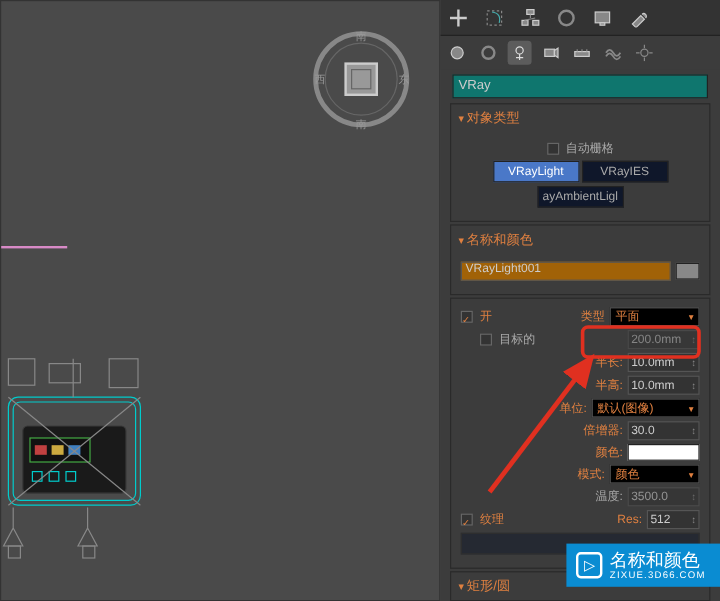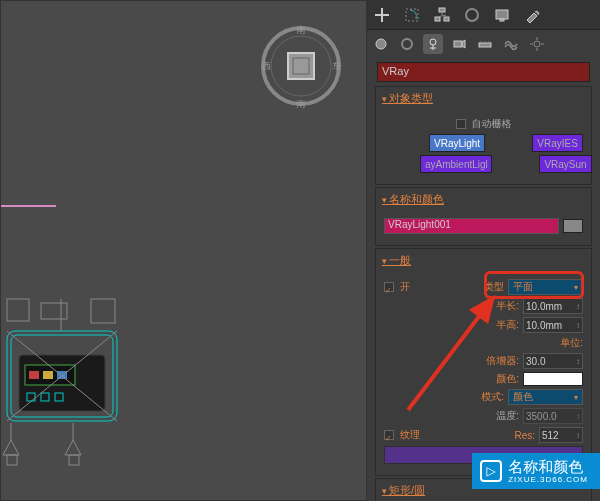"VRay" .dropdown { background: #7f1d1d -> #0f766e }
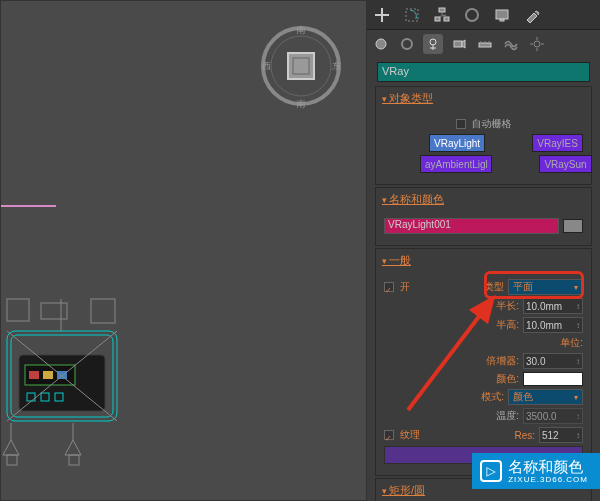"对象类型" .rollup-header { text-decoration: underline -> none }
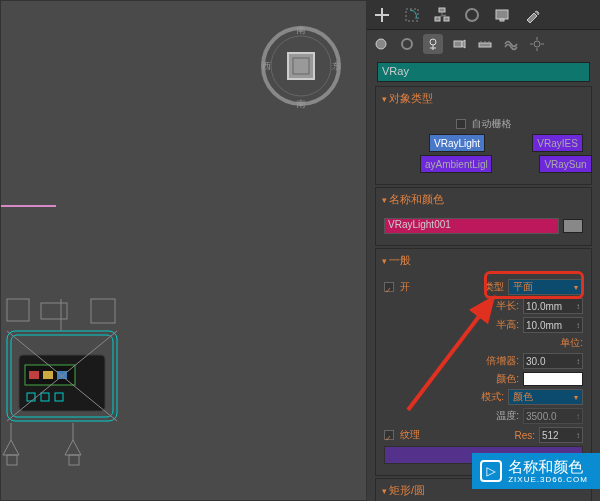"VRayLight" .btn-half { margin-left: 45px -> none }
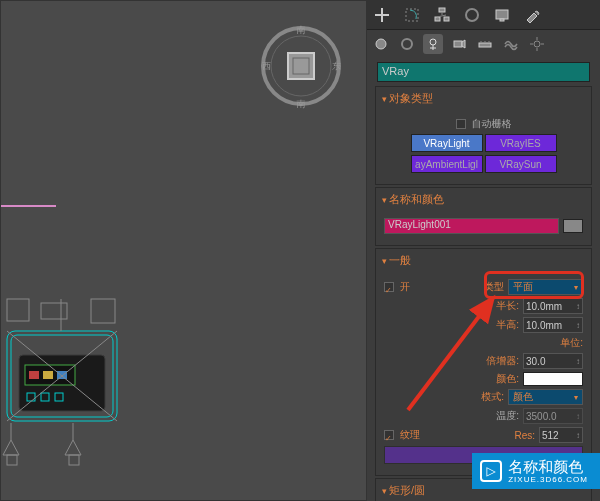"VRayIES" .btn { background: #6d28d9 -> #0f172a }
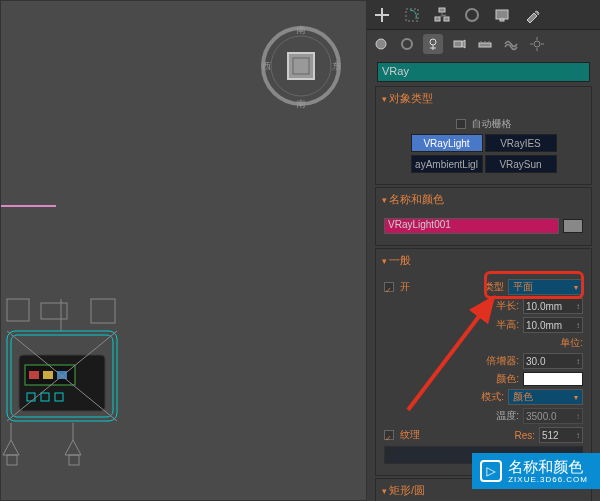"VRaySun" div.btn { html: <div>VRaySun</div> -> none }
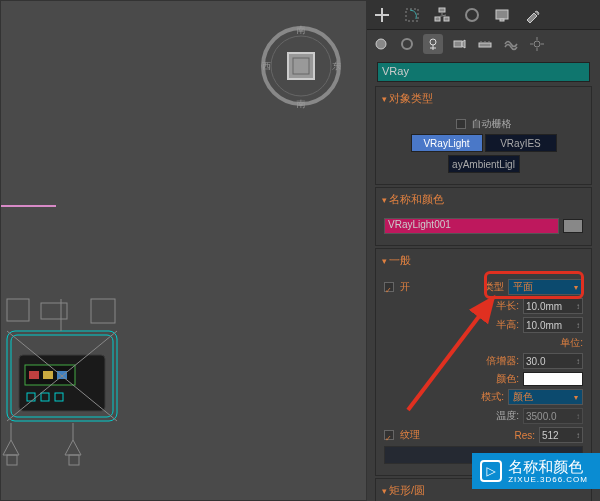"VRayLight001" .input-field { background: #be185d -> #a16207 }
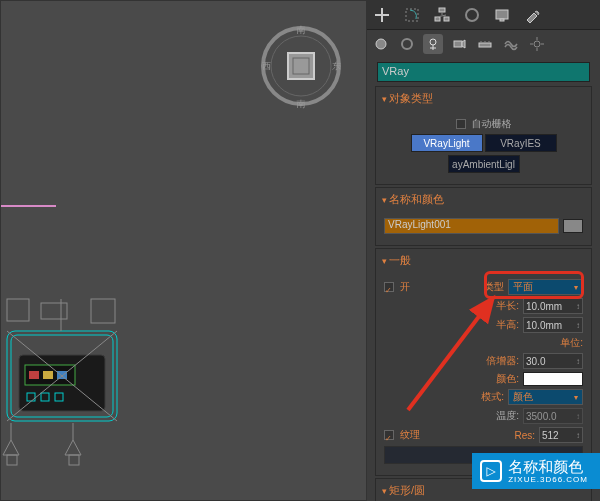"一般" div.rollup-header { html: <div>一般</div> -> none }
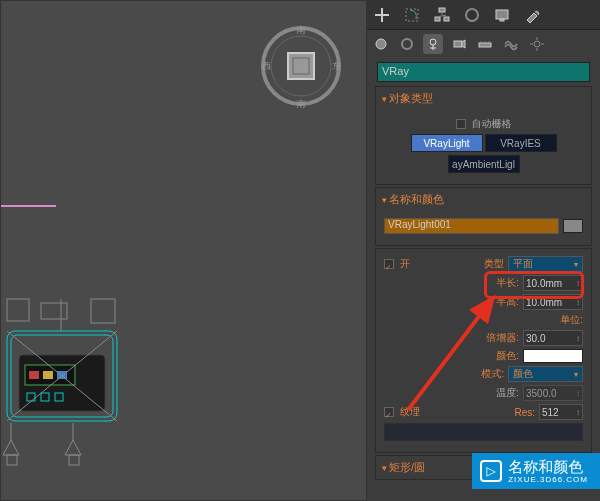"平面" .dd-small { background: #0c4a6e -> #000000 }
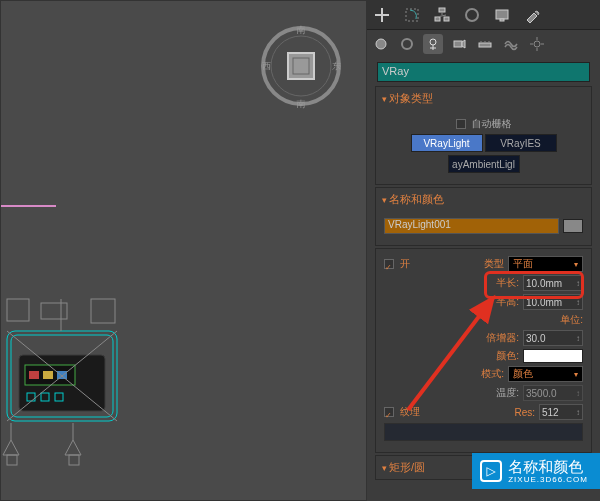"目标的" div.row { html: none -> <div> <span></span> <span></span> <span>目标的</span> <span></span> <div>200.0mm</div> </div> }
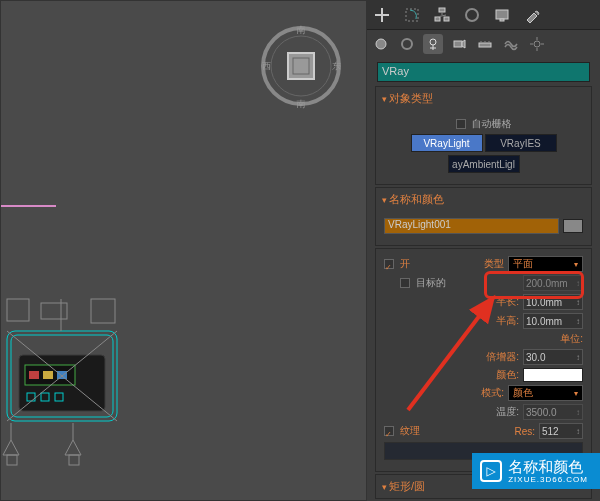"默认(图像)" div.dd-small { html: none -> <div> <span>默认(图像)</span> </div> }
